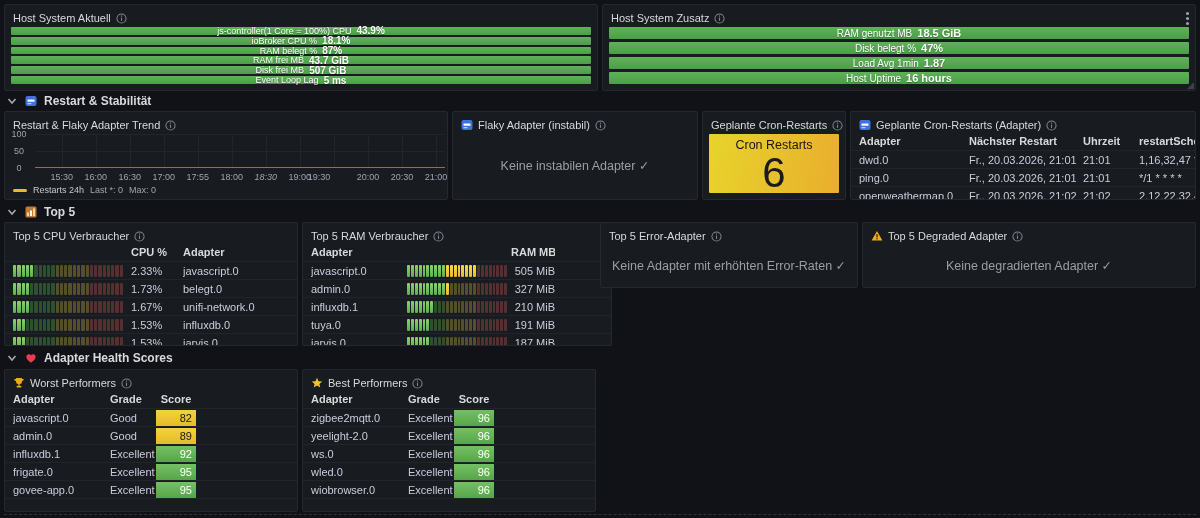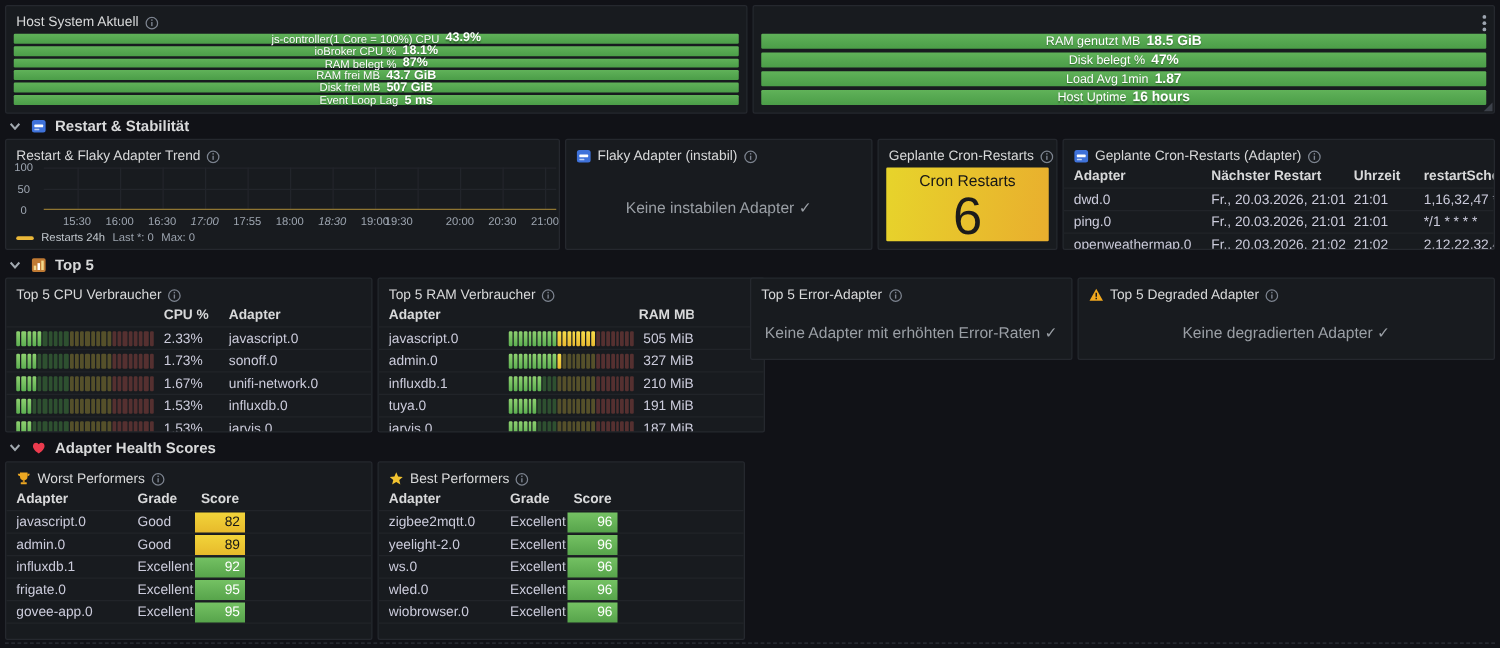"Host System Zusatz" div.phead { html: none -> <div> <span>Host System Zusatz</span> <span> <svg> <circle></circle> <rect></rect> <rect></rect> </svg> </span> </div> }
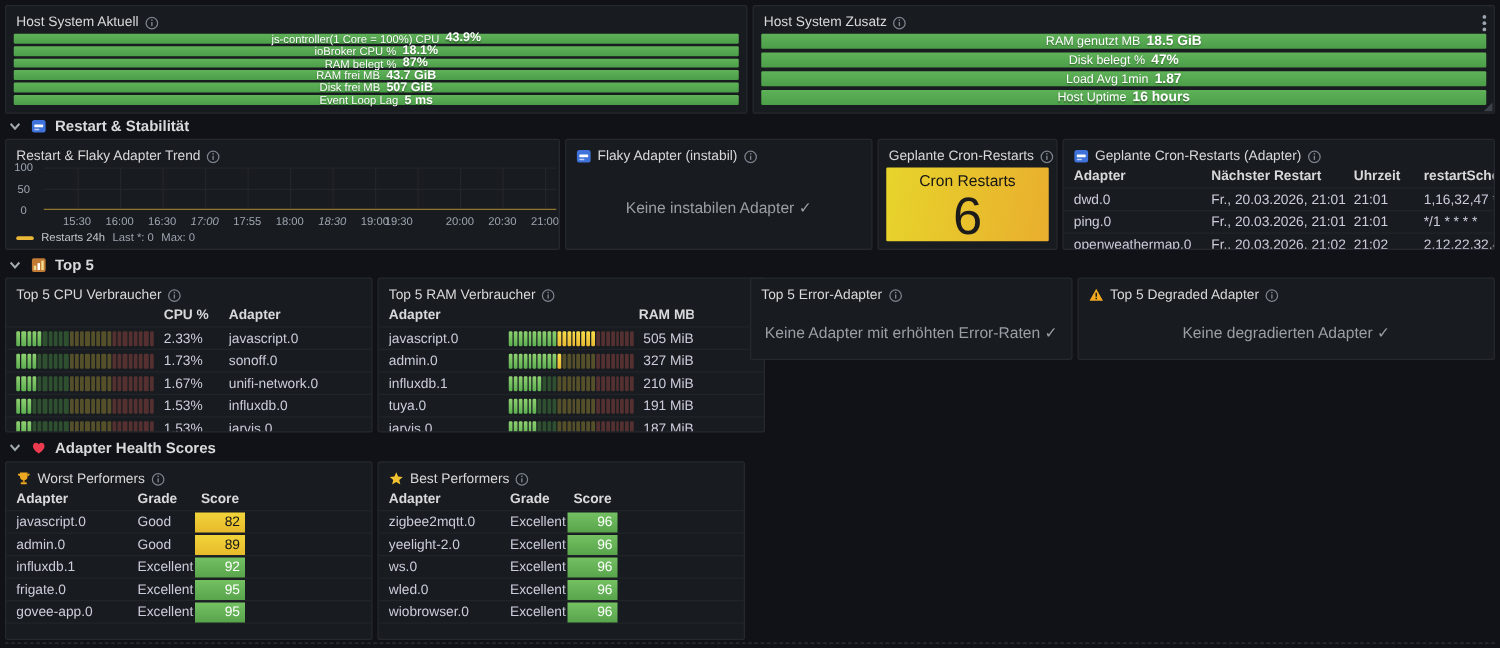"17:00" div.xlab { font-style: italic -> none }
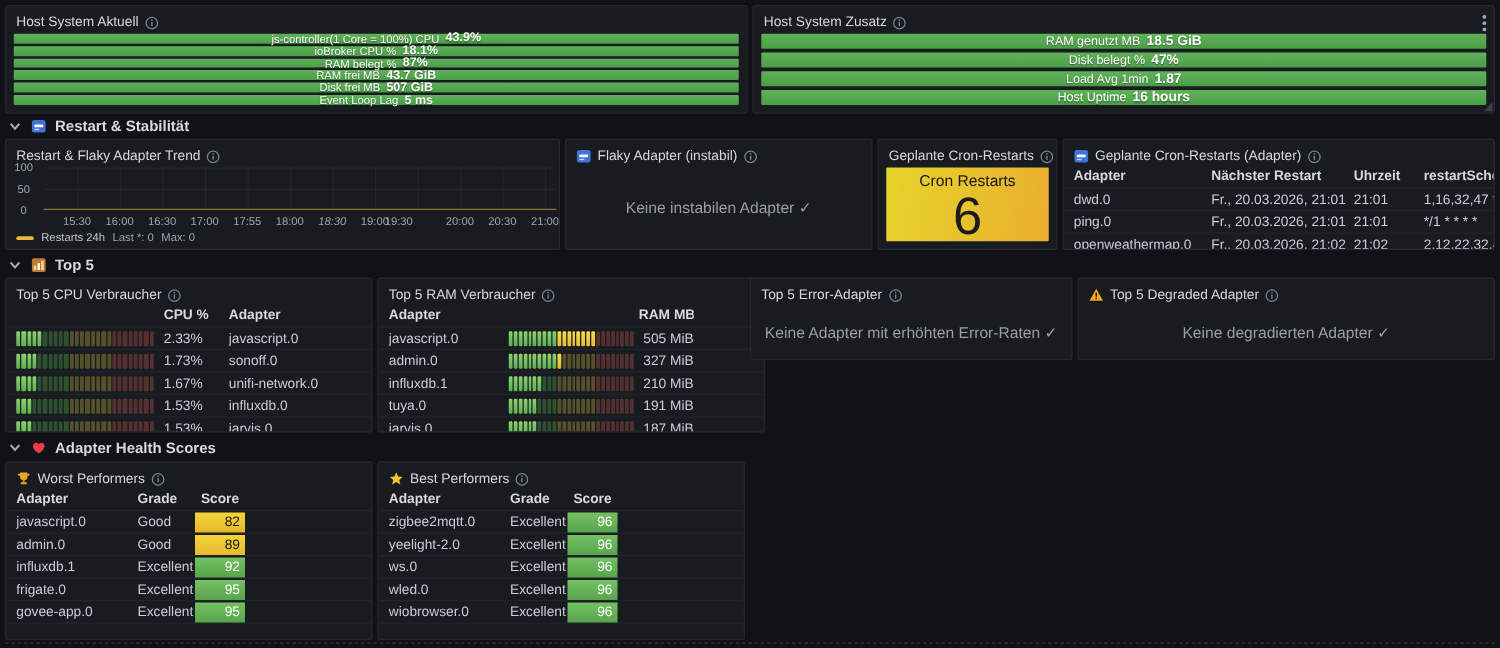"sonoff.0" span { text: sonoff.0 -> belegt.0 }
